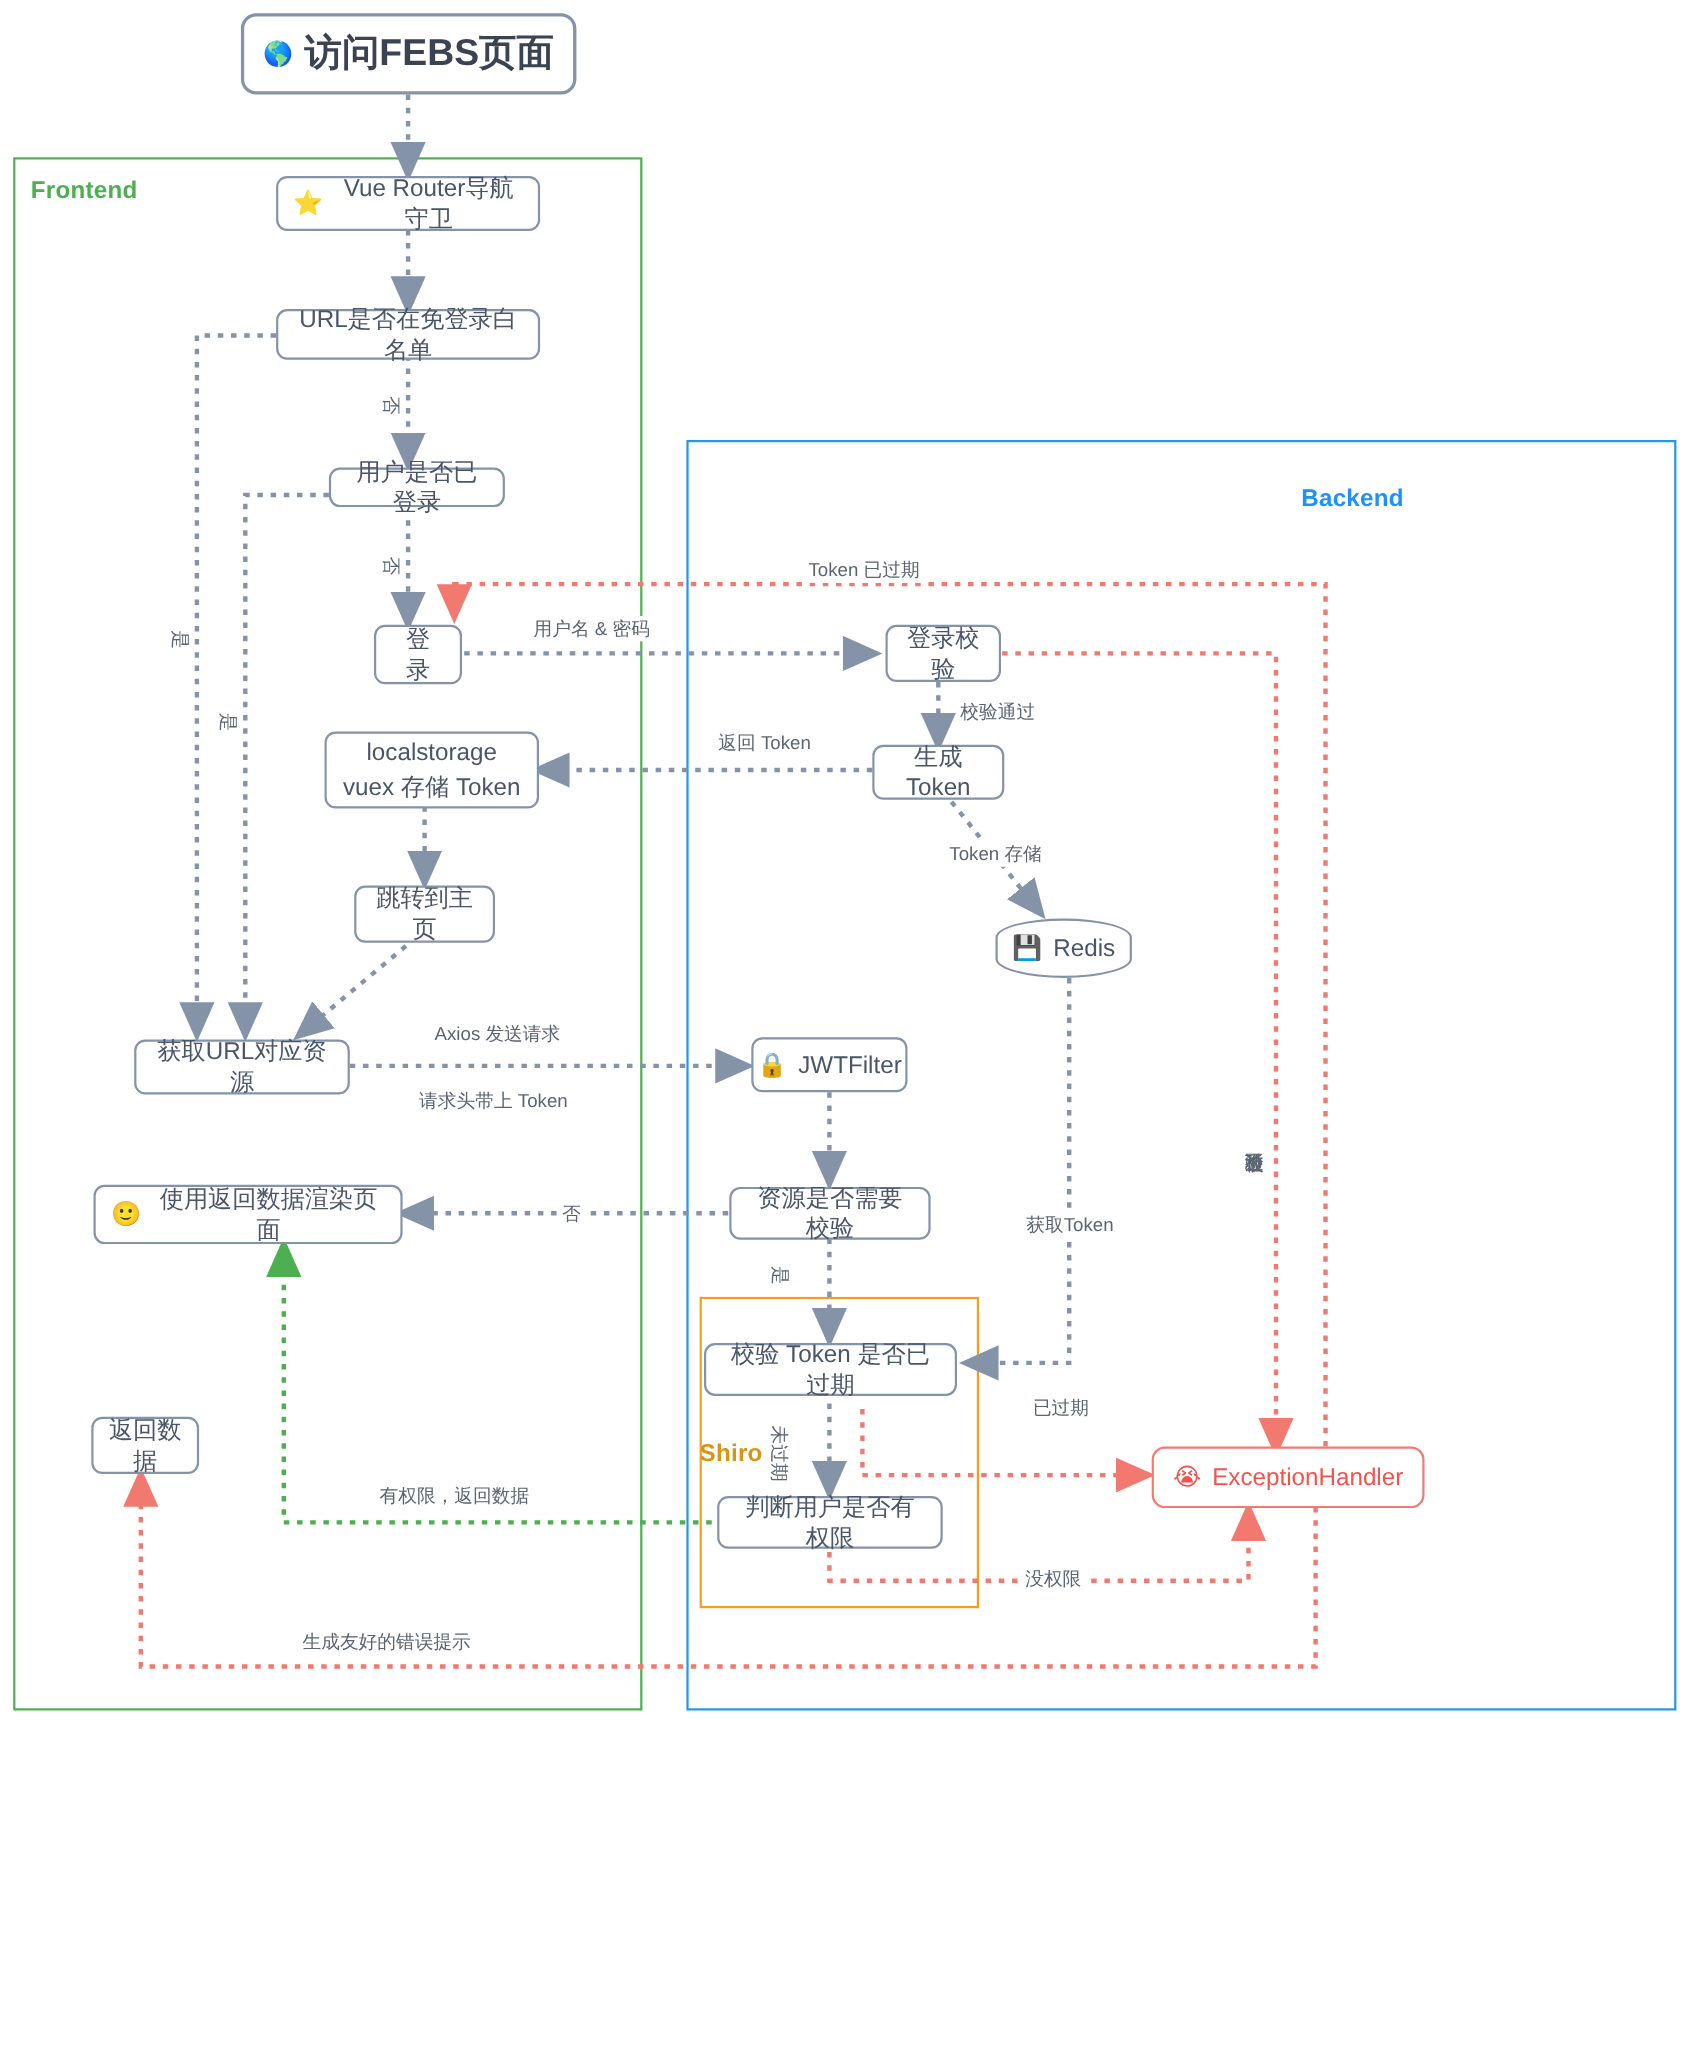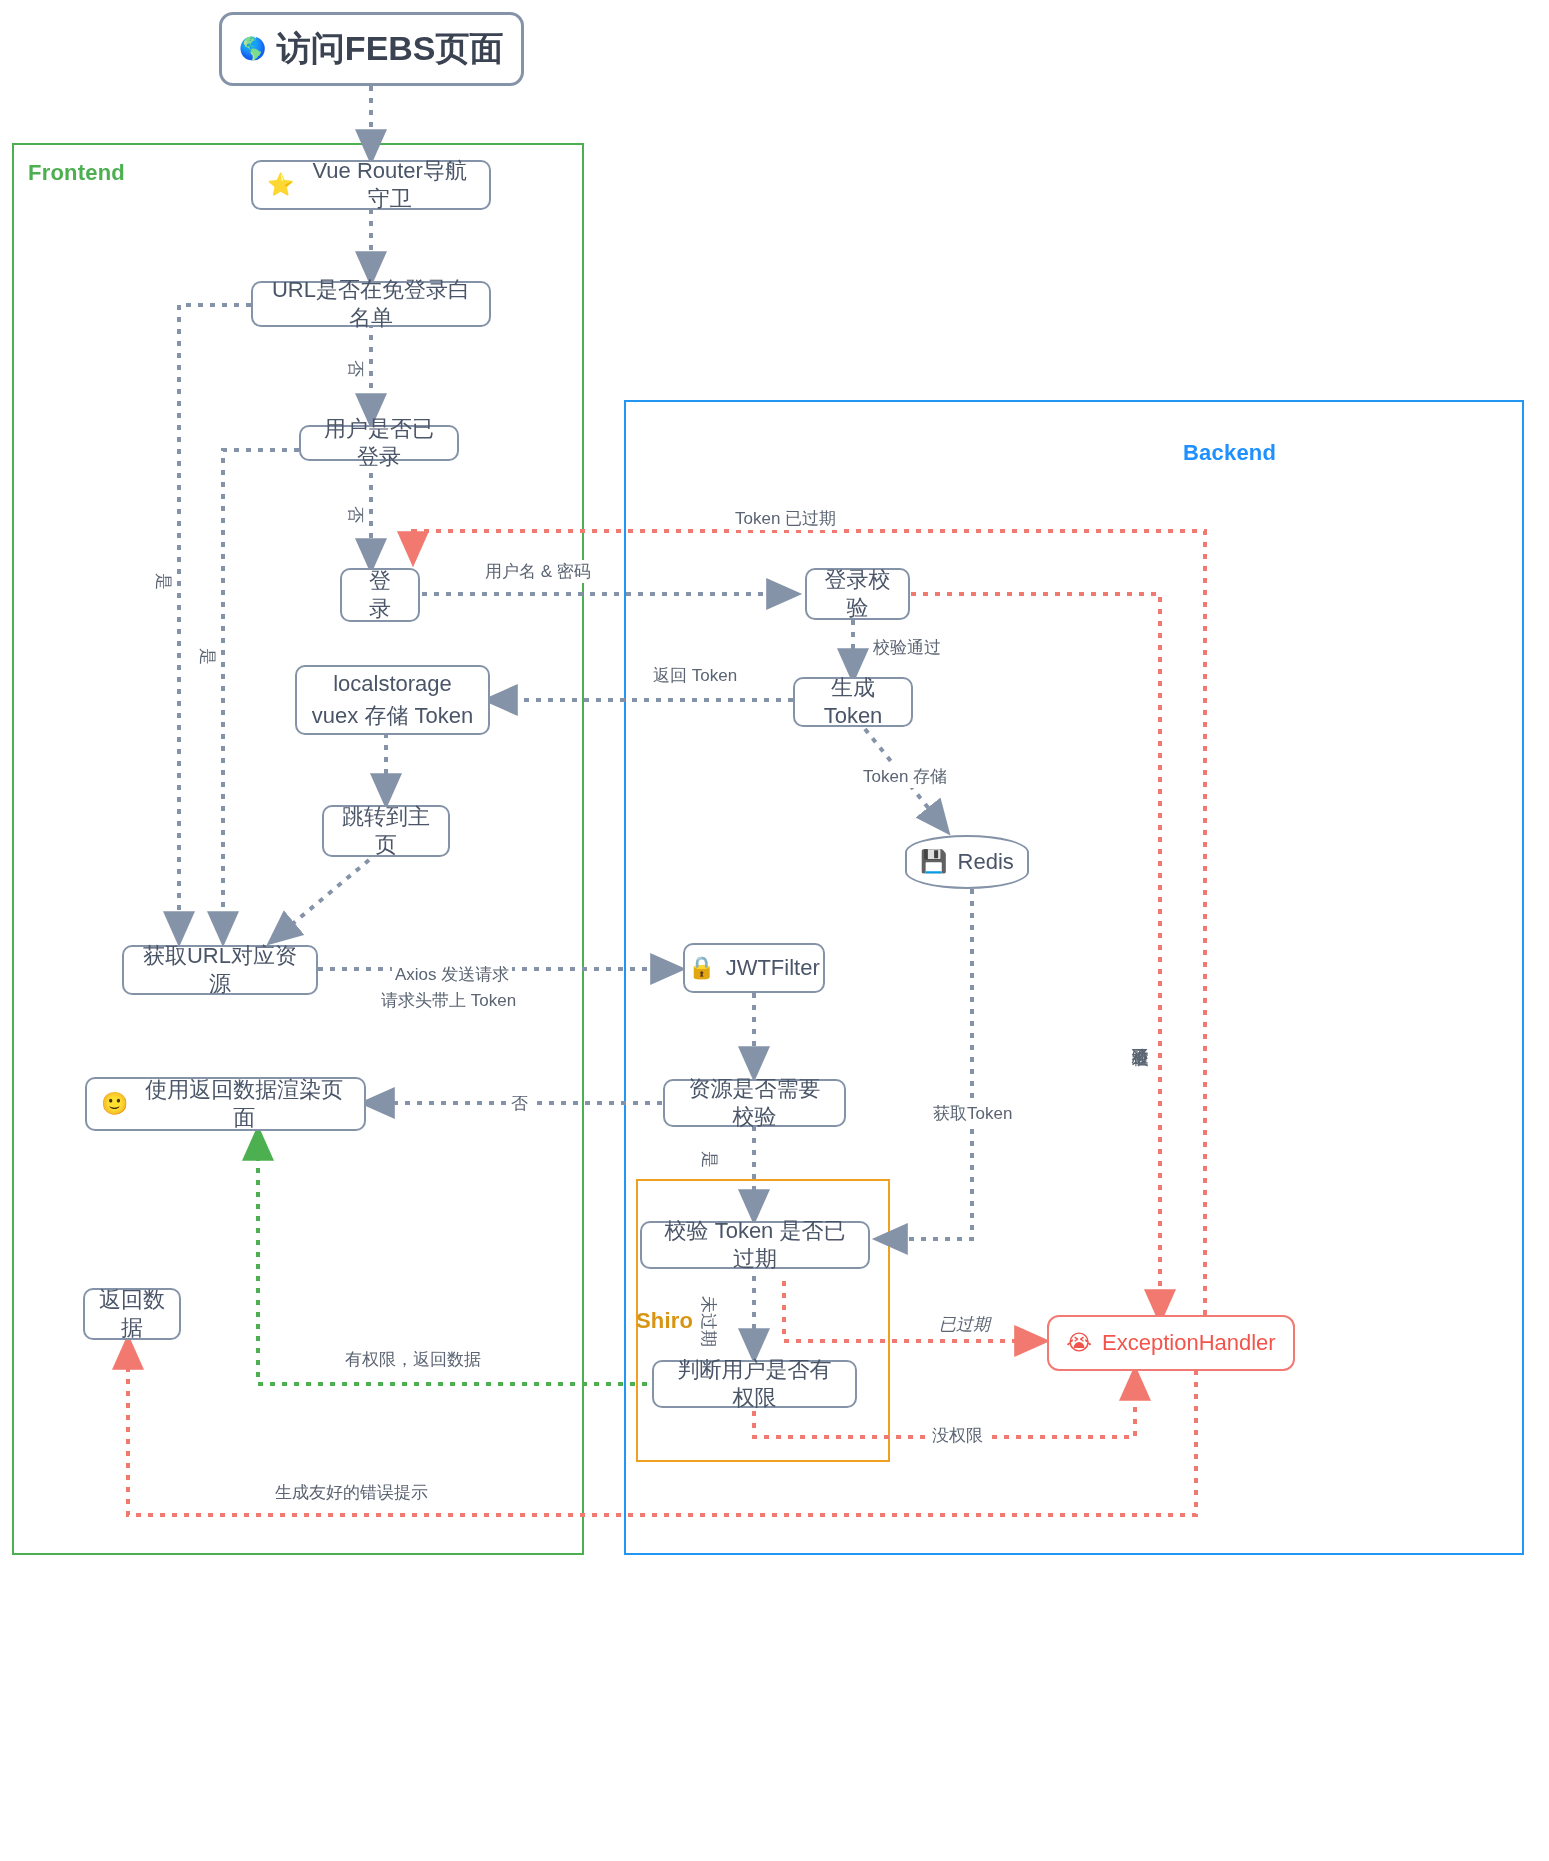"Axios 发送请求" div.elab { margin-top: 35px -> none }
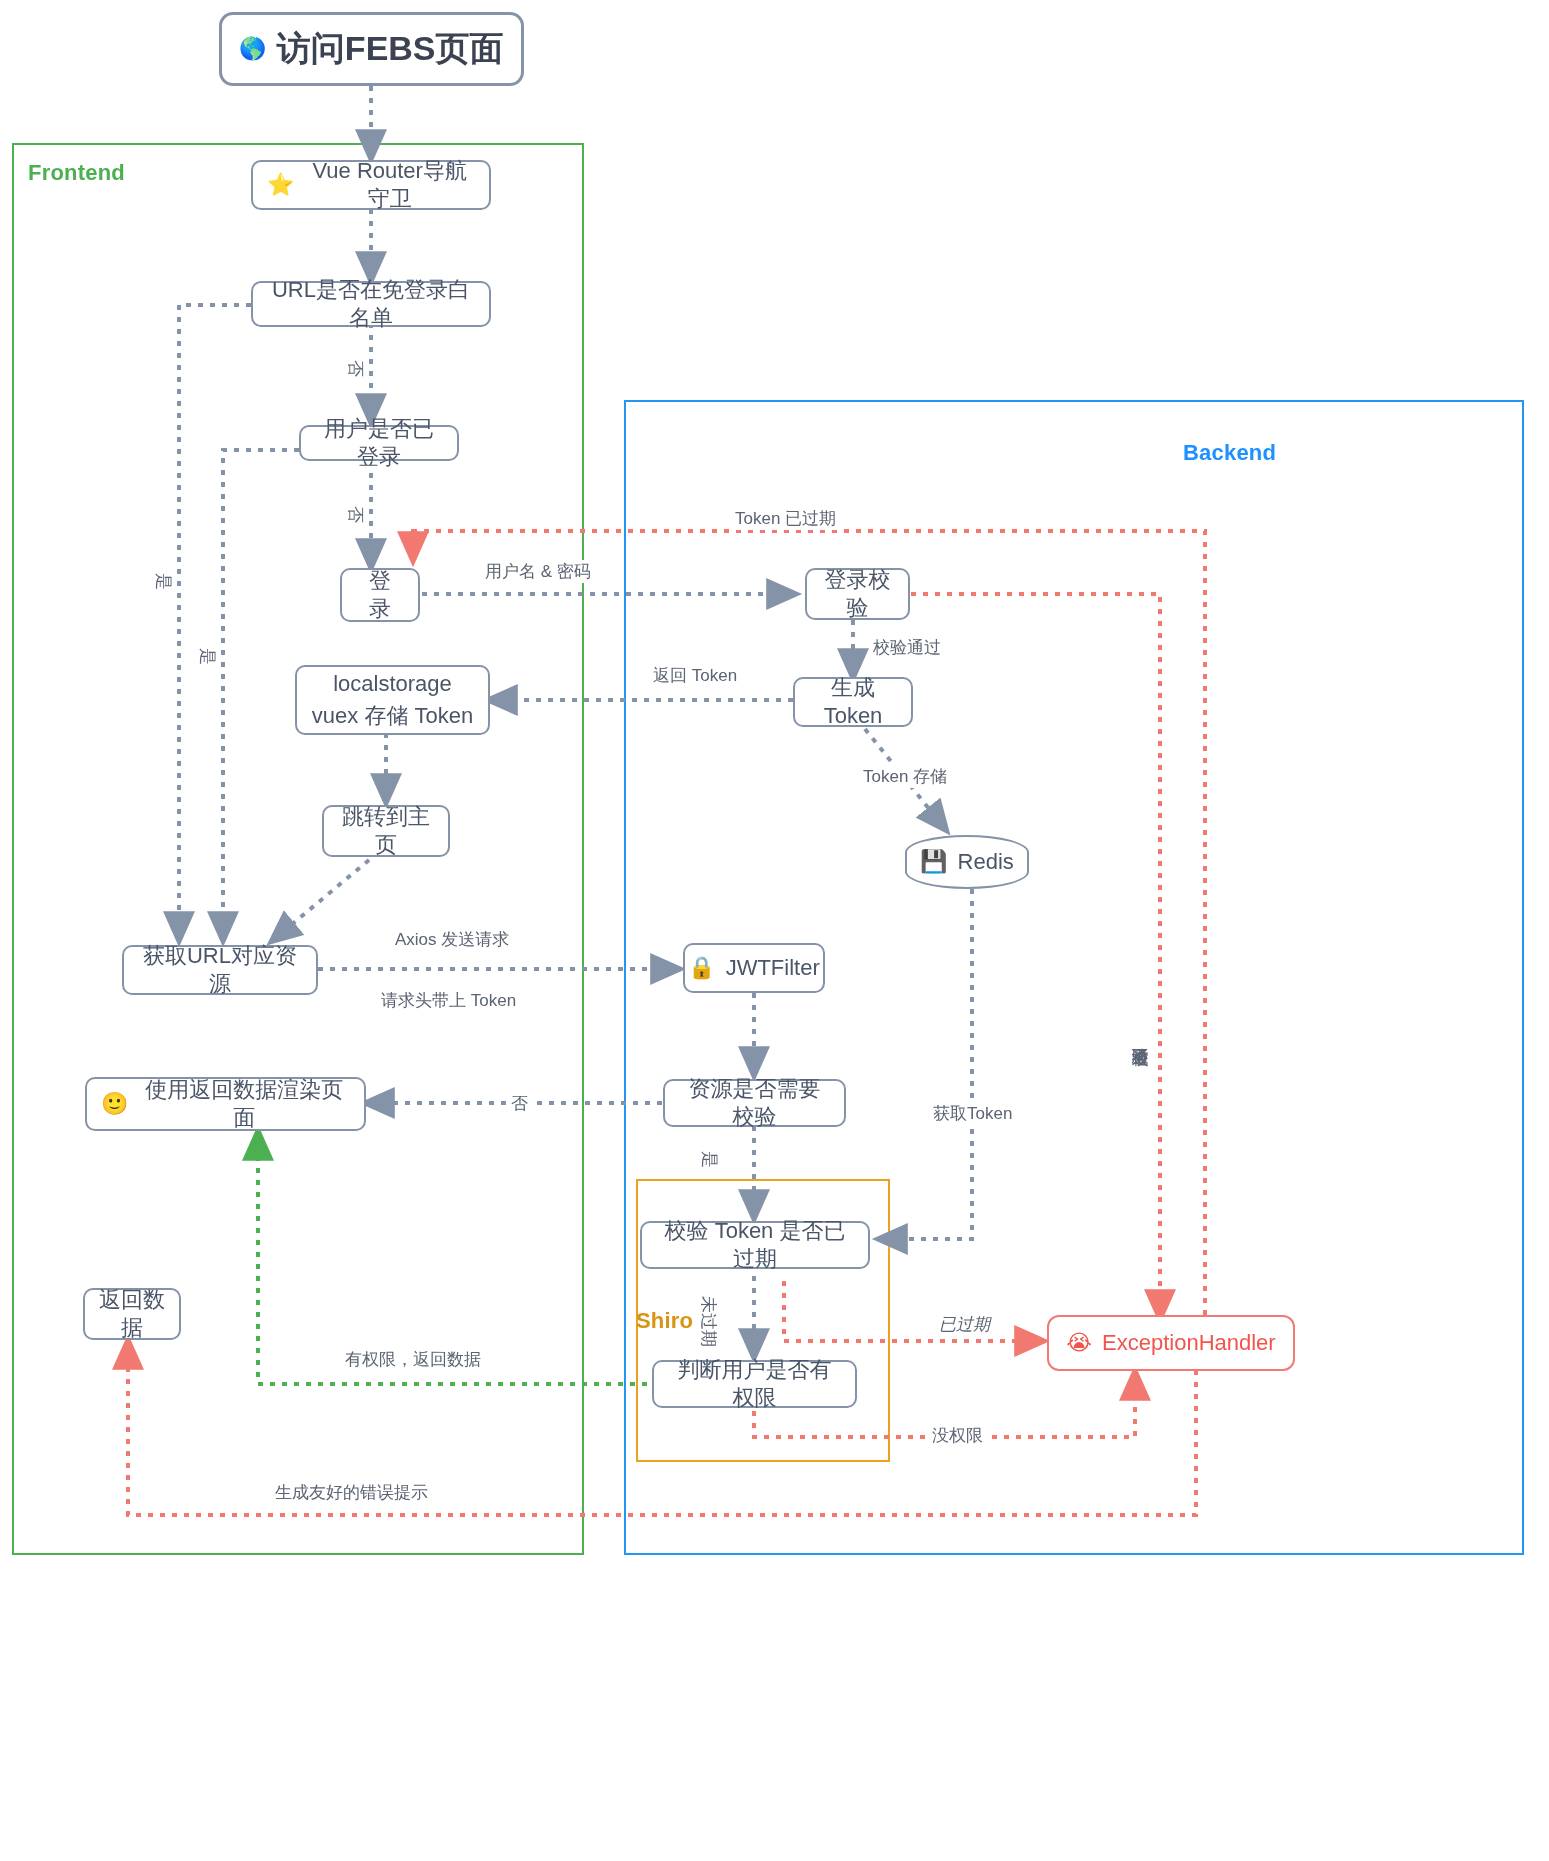"已过期" div.elab { font-style: italic -> none; top: 1313px -> 1268px }
